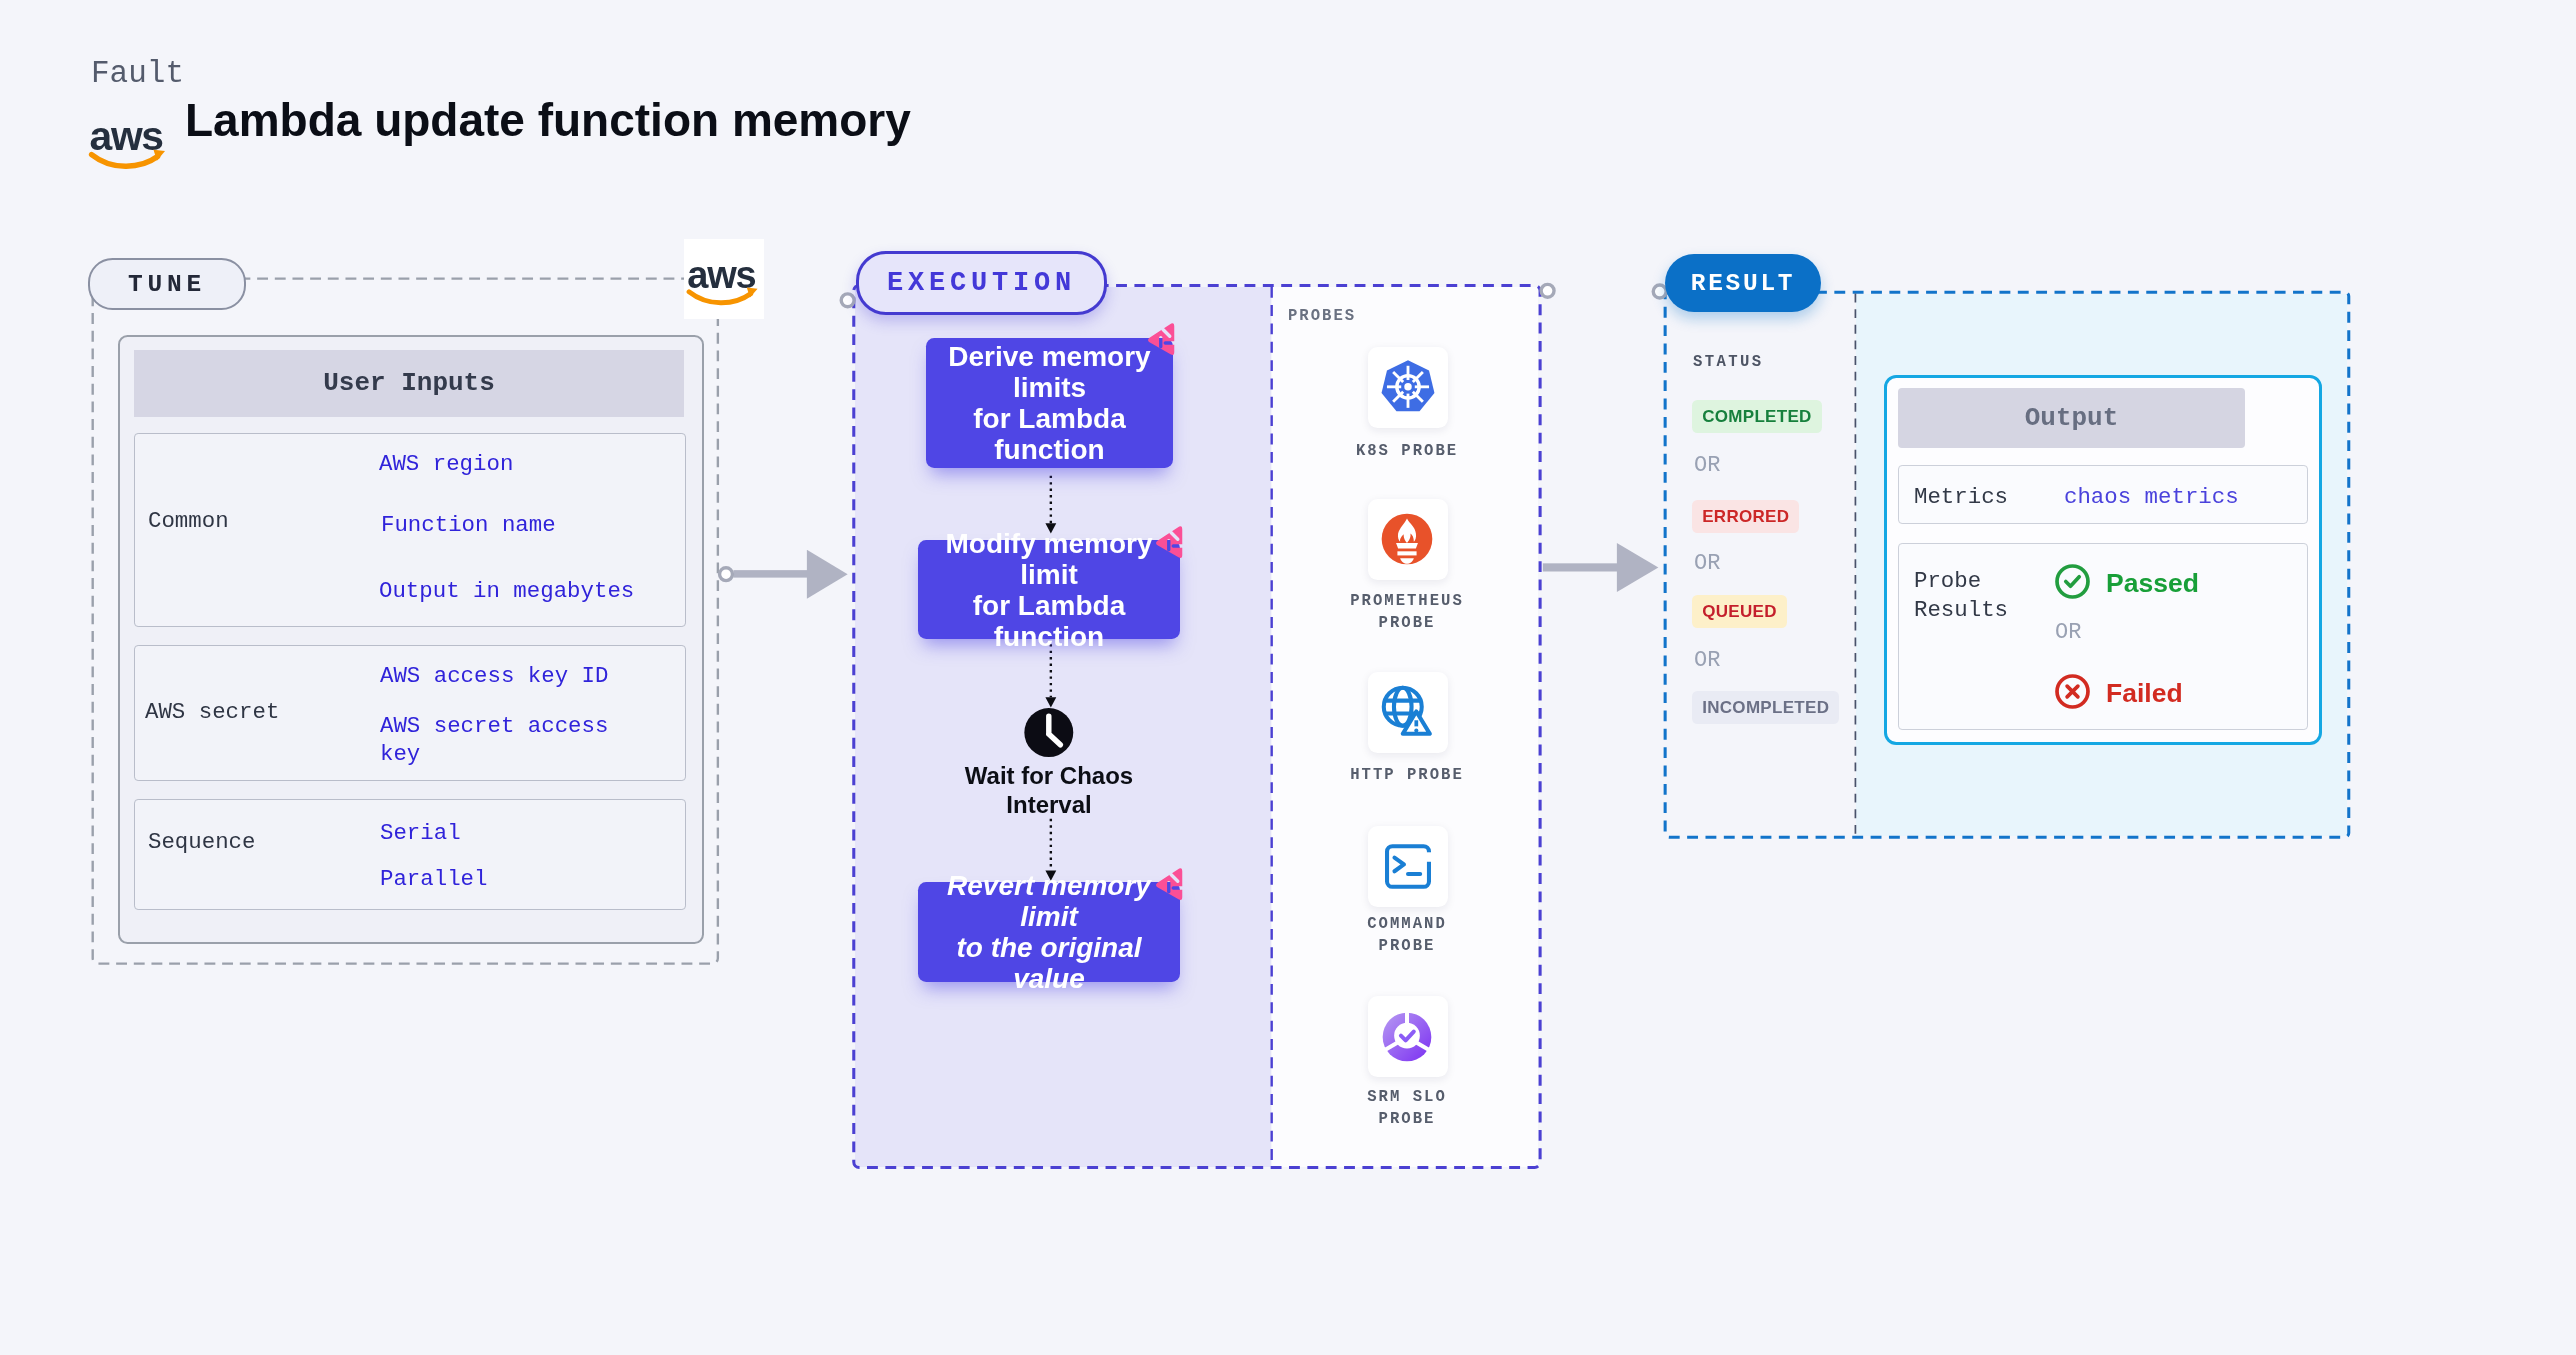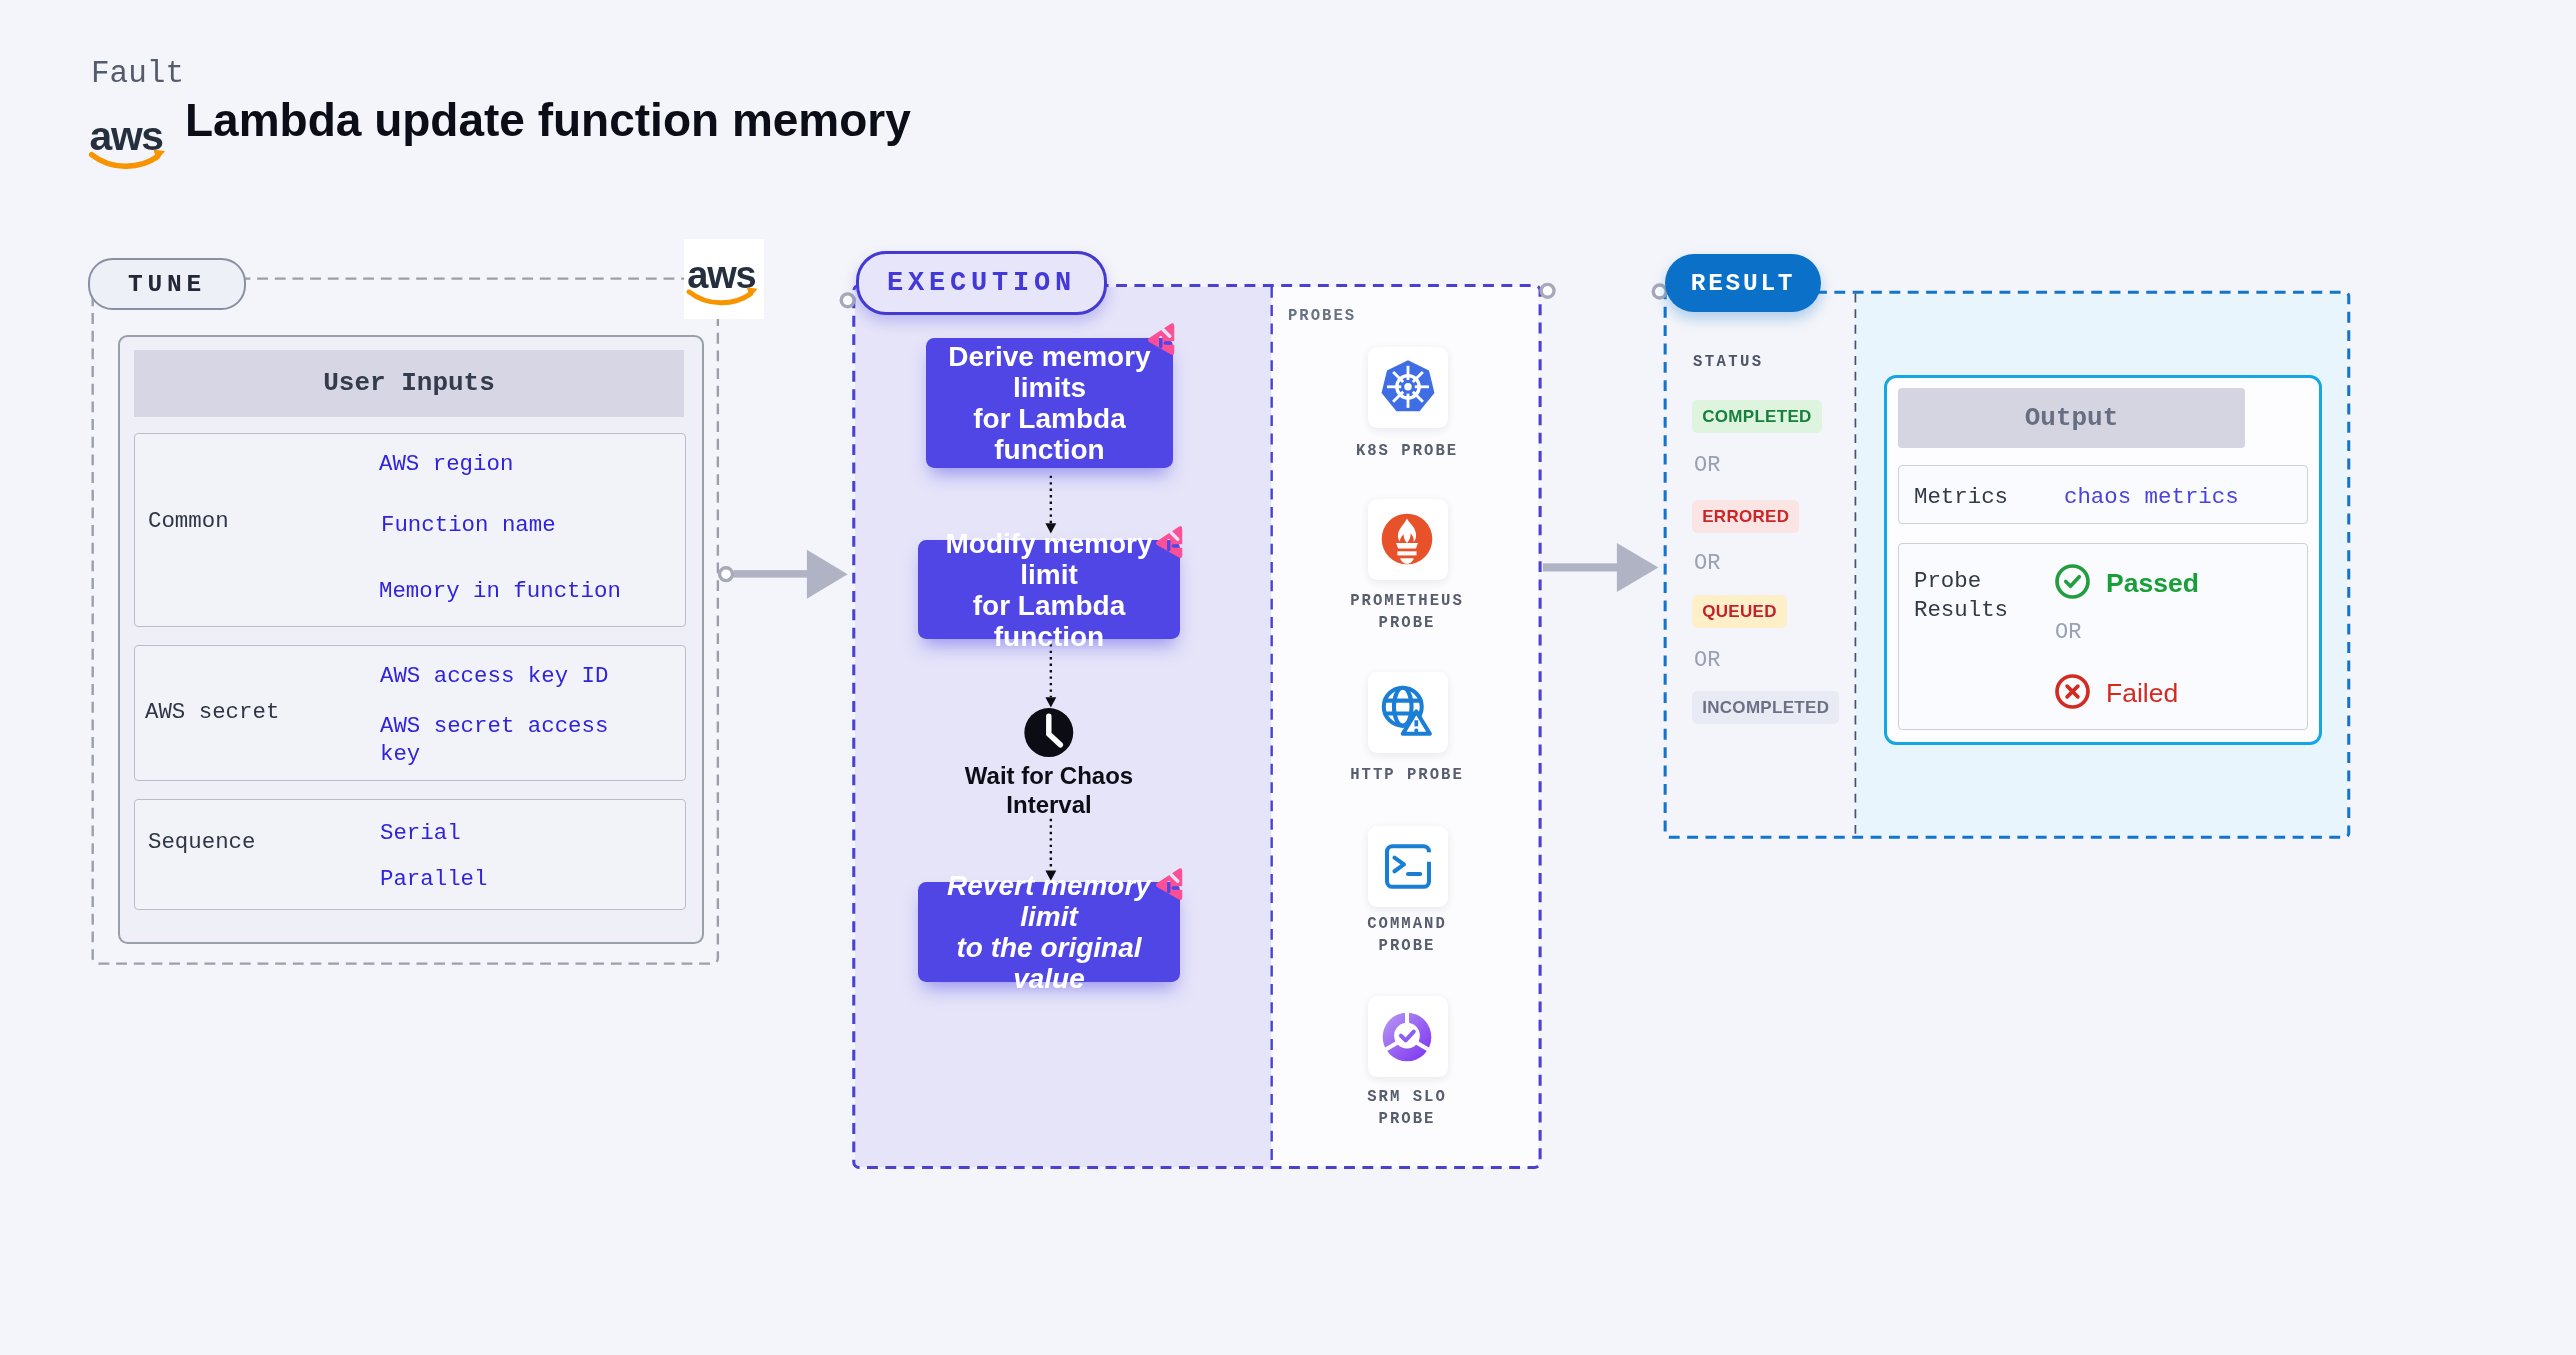"Memory in function" div.lnk { text: Memory in function -> Output in megabytes }
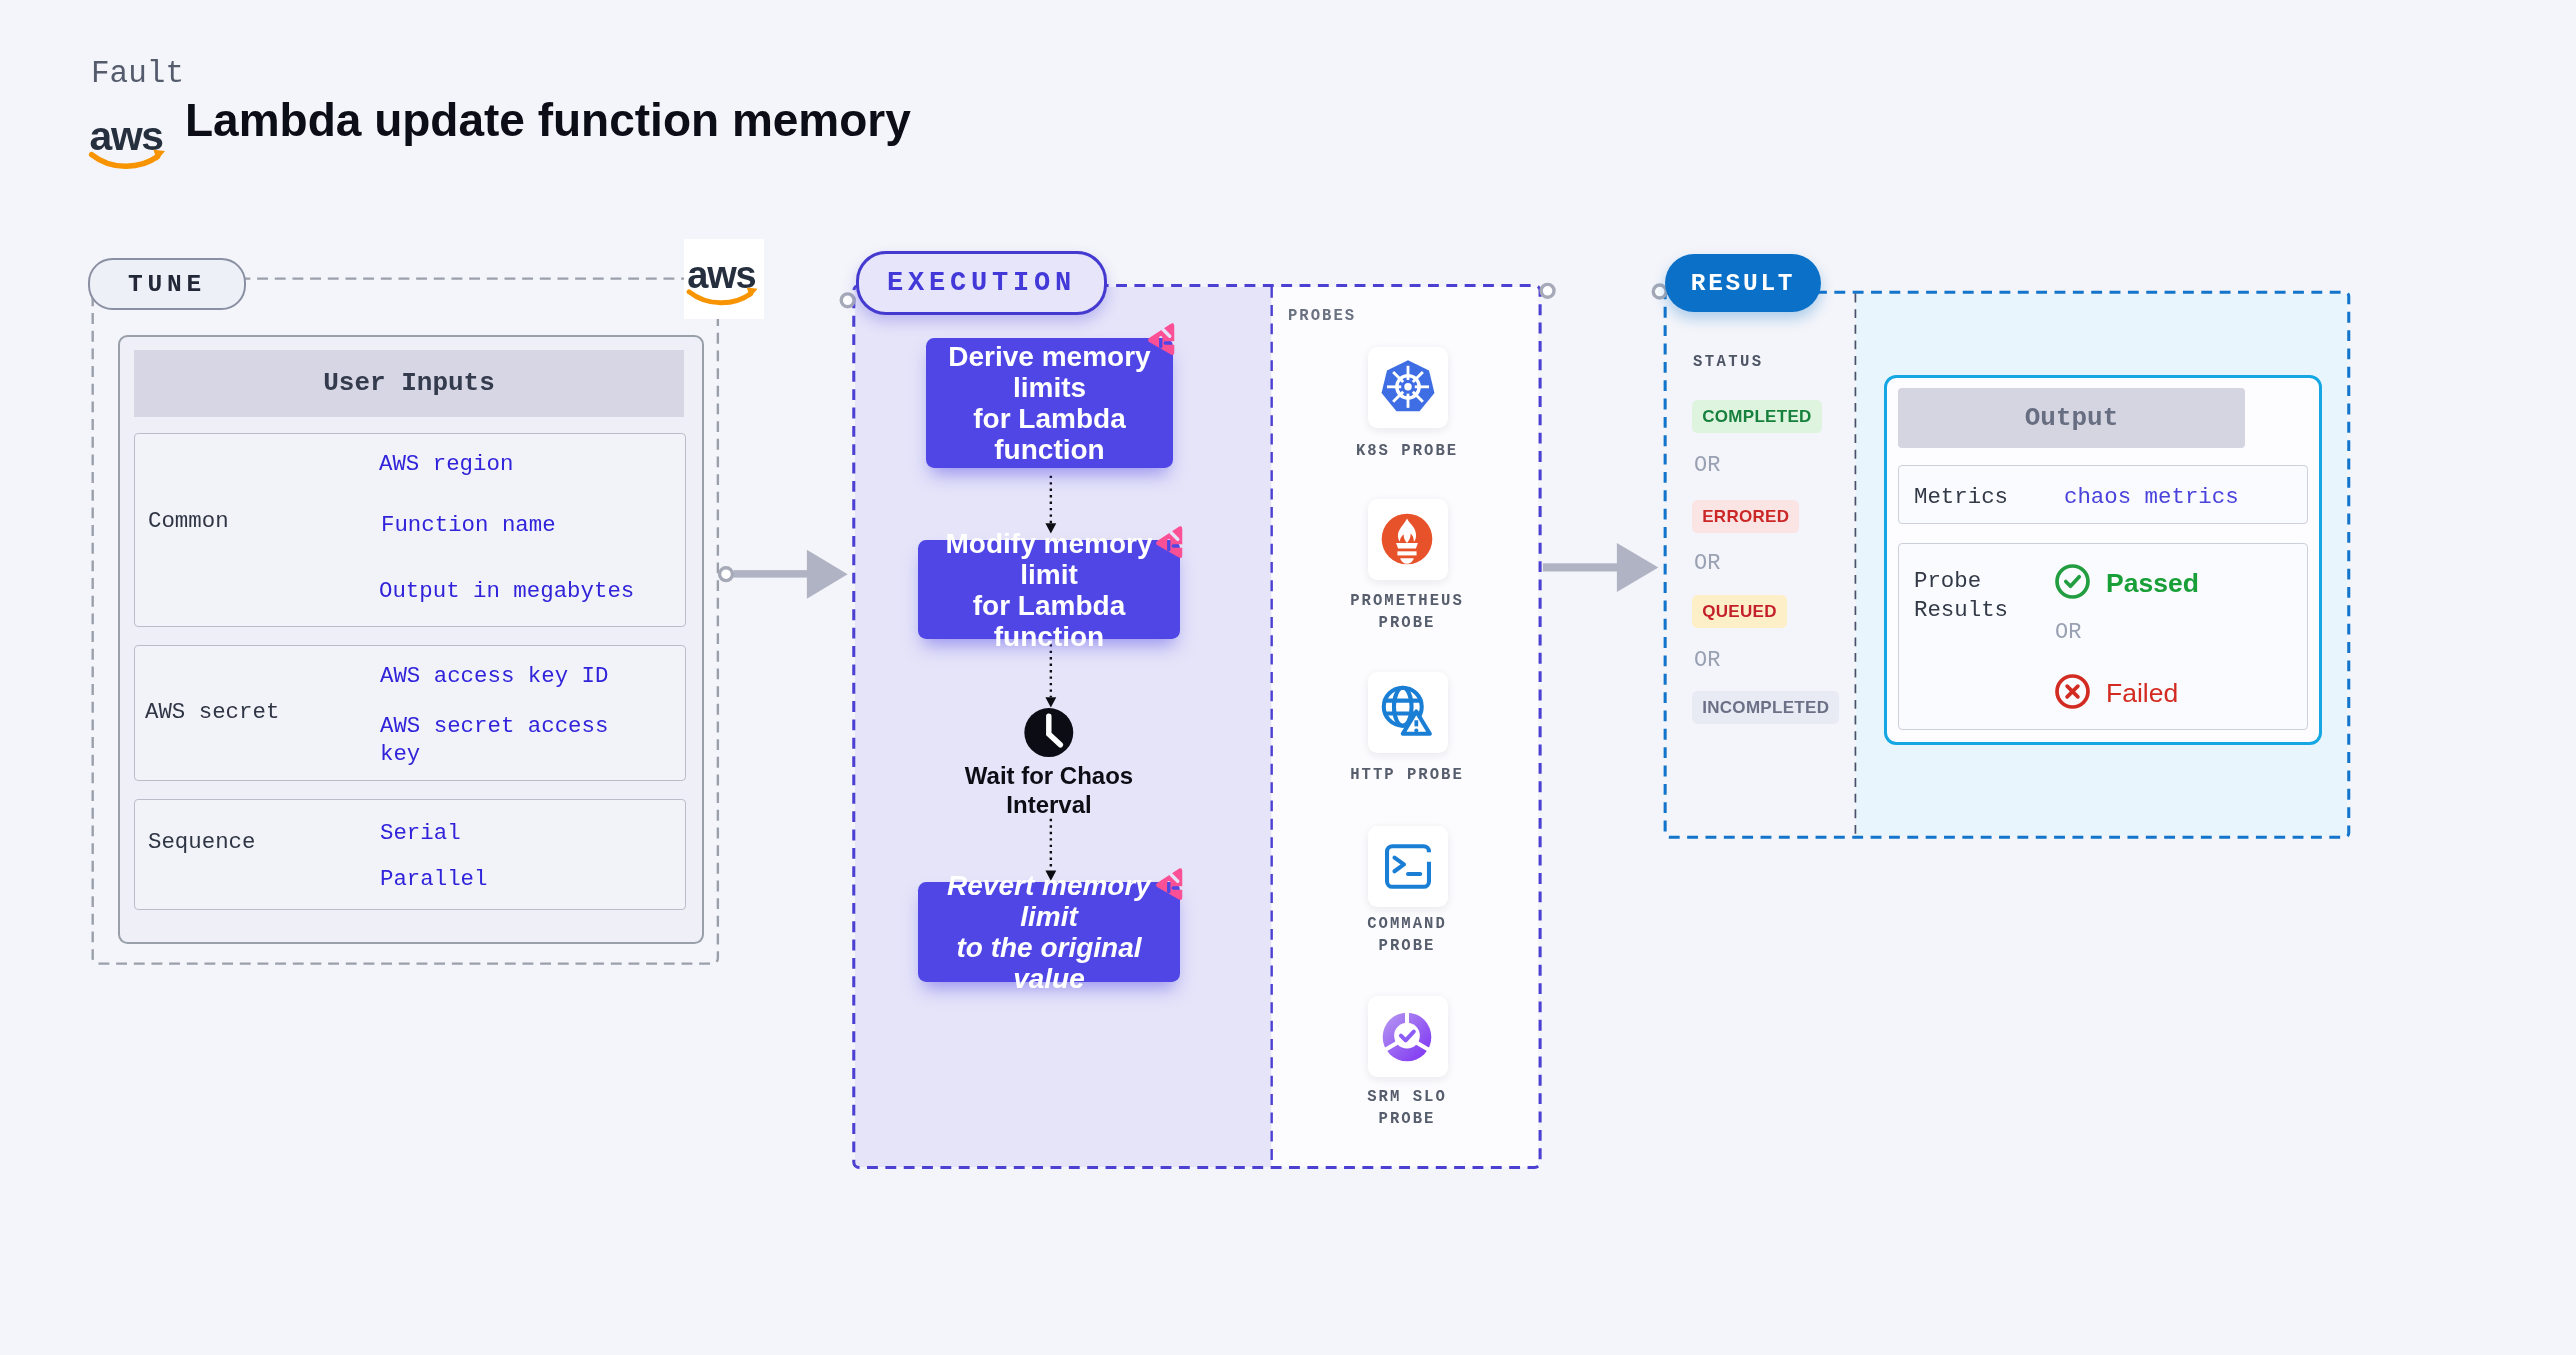"Failed" div.abs { font-weight: normal -> bold }
